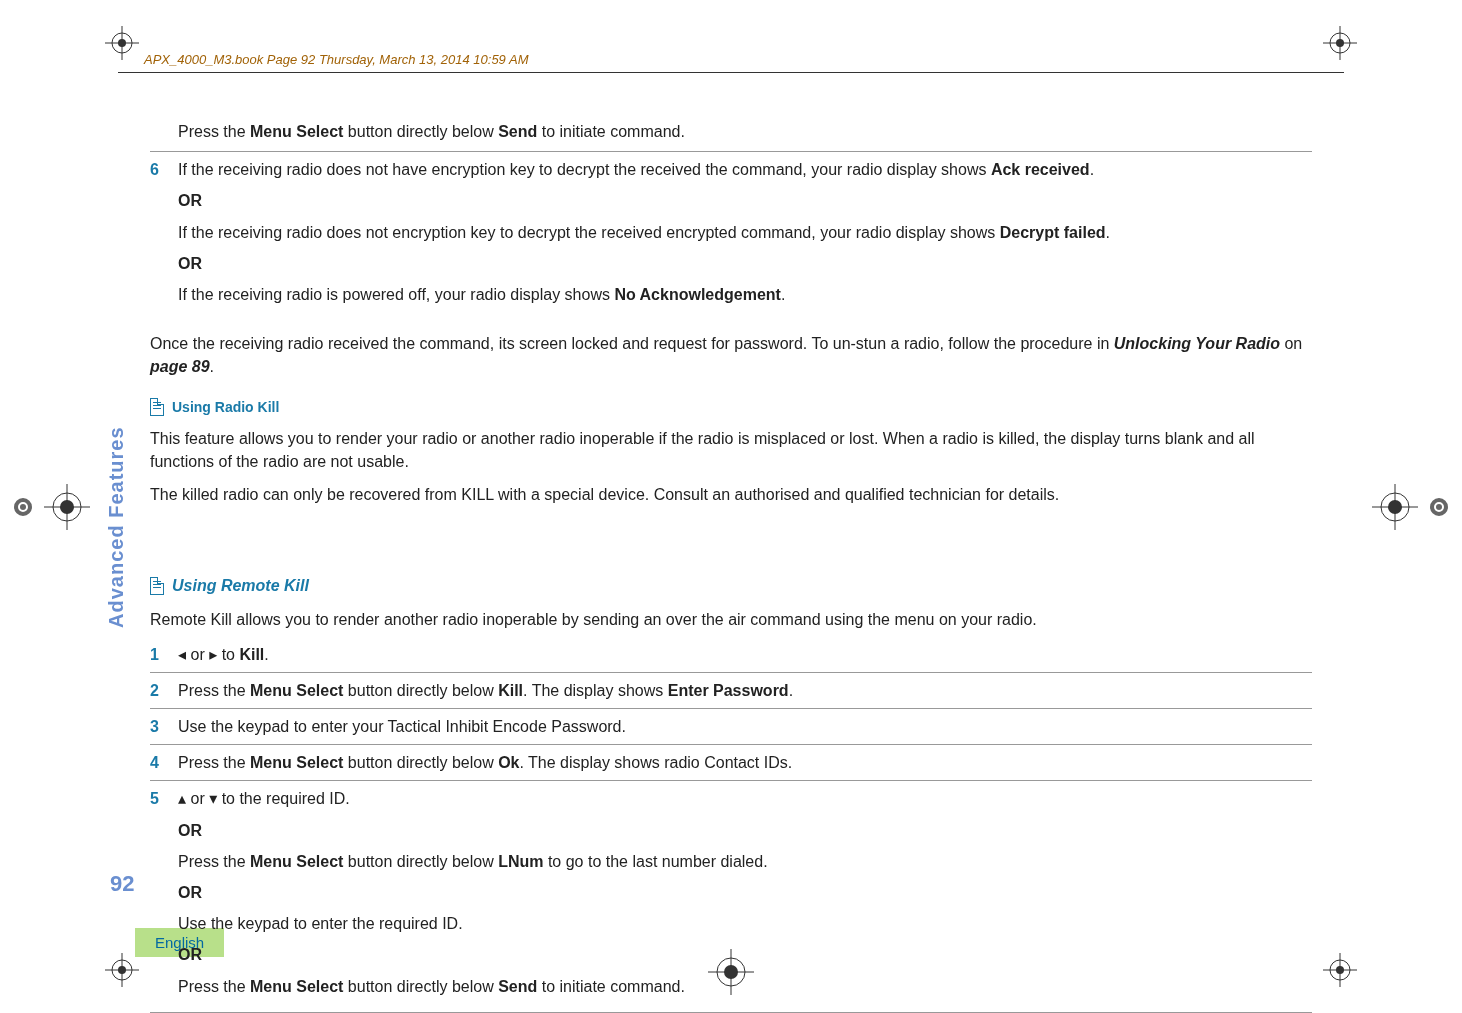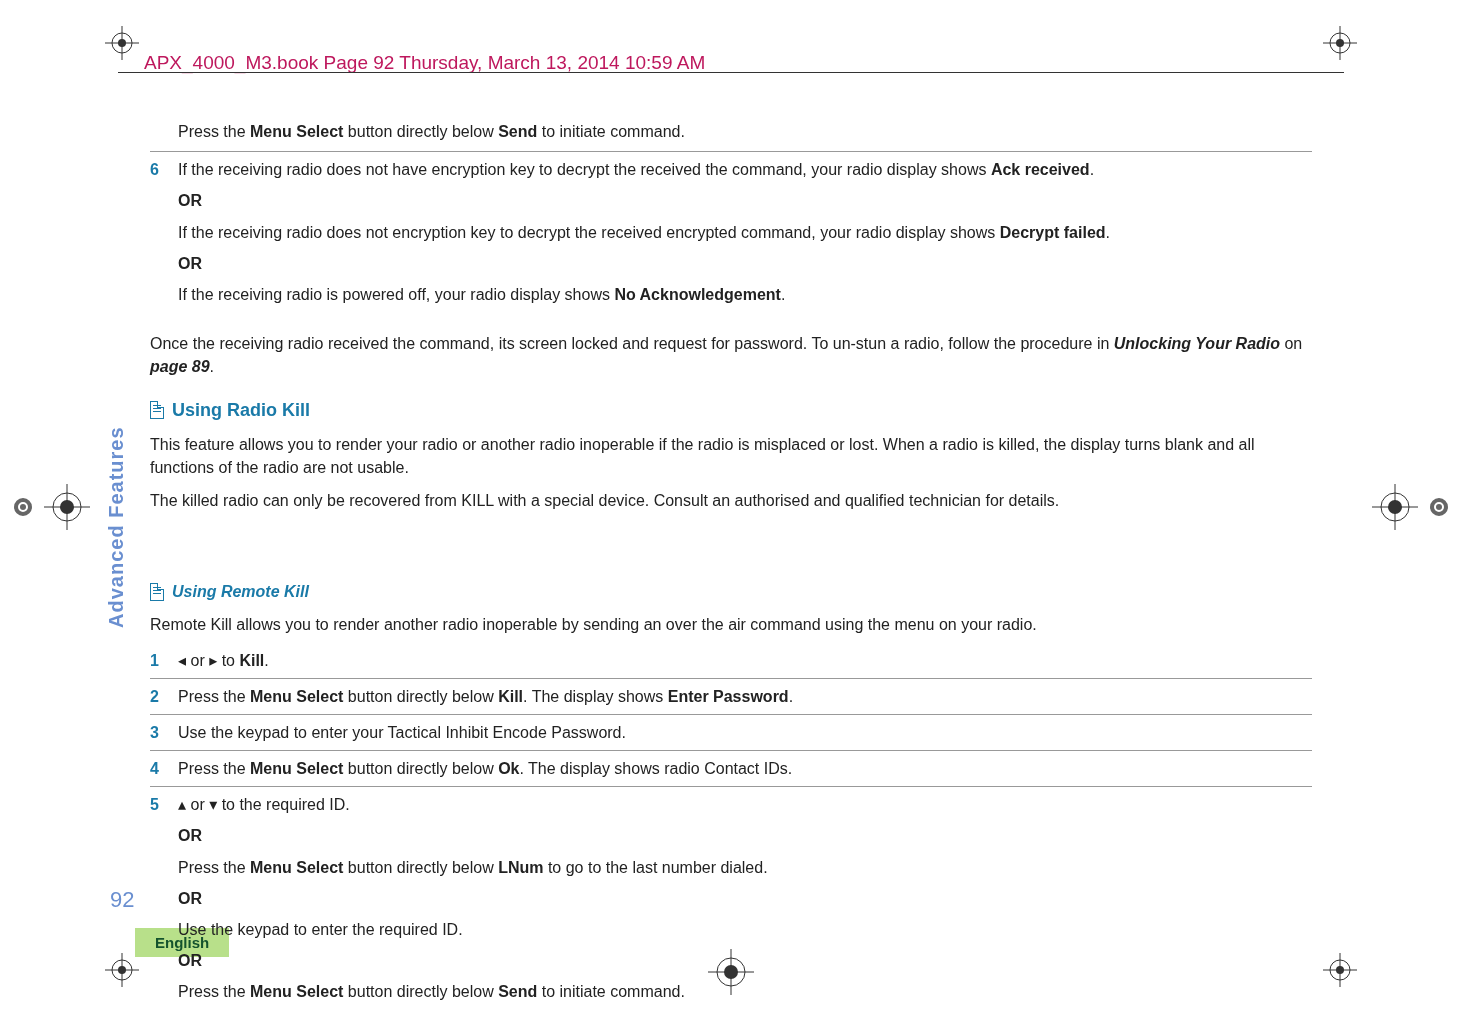"APX_4000_M3.book Page 92 Thursday, March" .header-text { color: #be185d -> #a16207; font-size: 19px -> 13px; font-style: none -> italic }
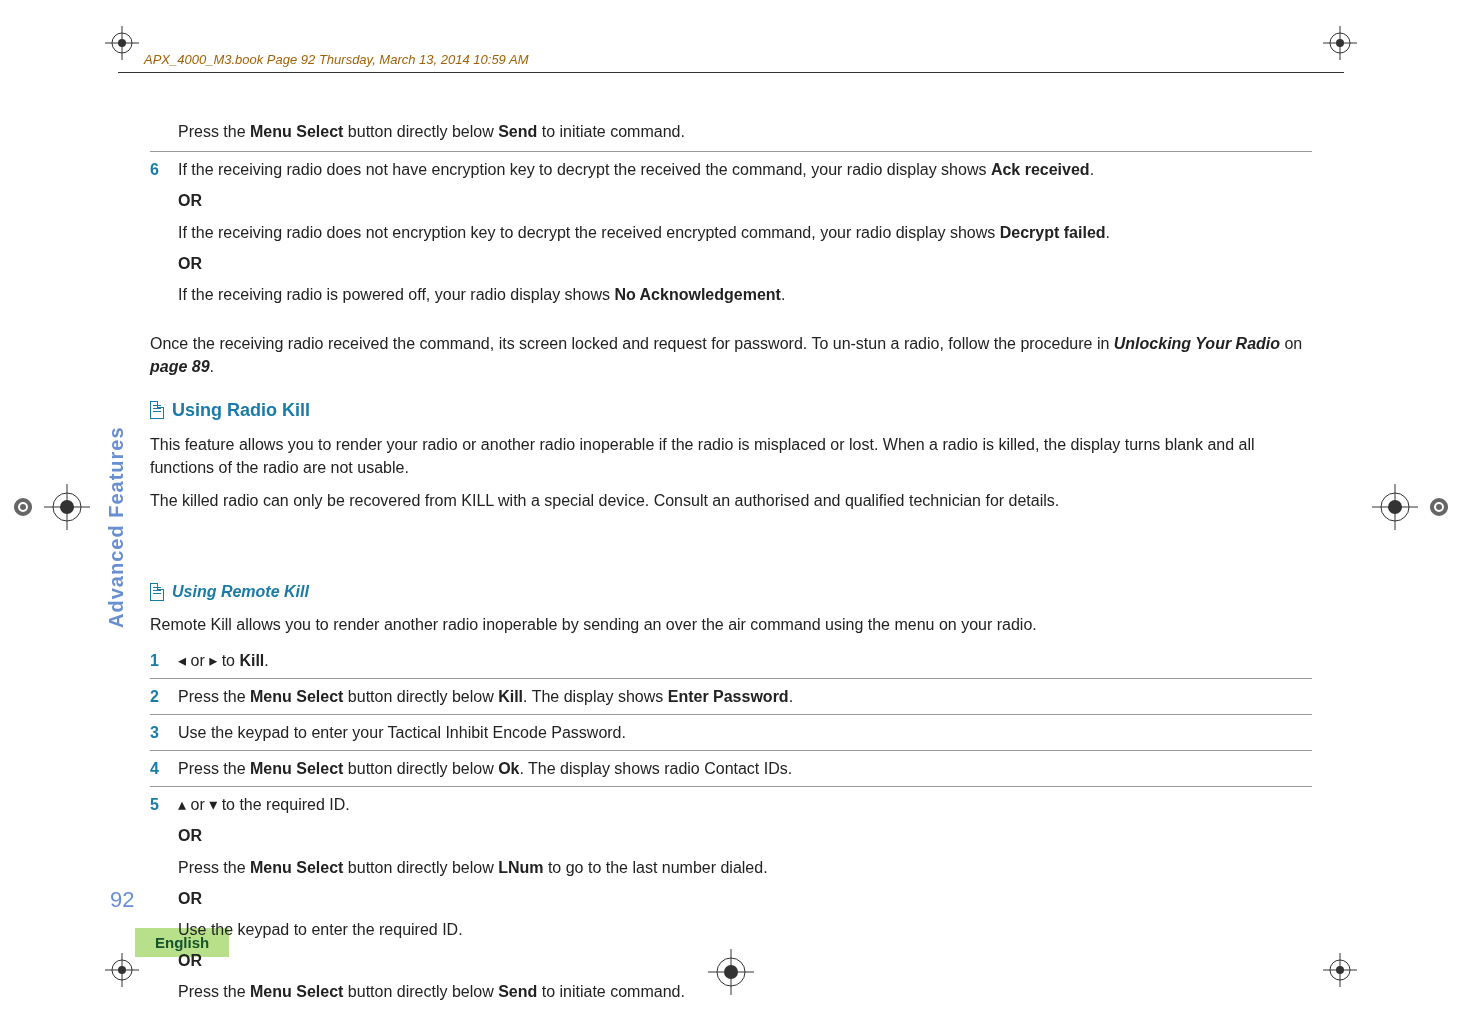"Using Radio Kill" .heading2 { font-size: 18px -> 14px }
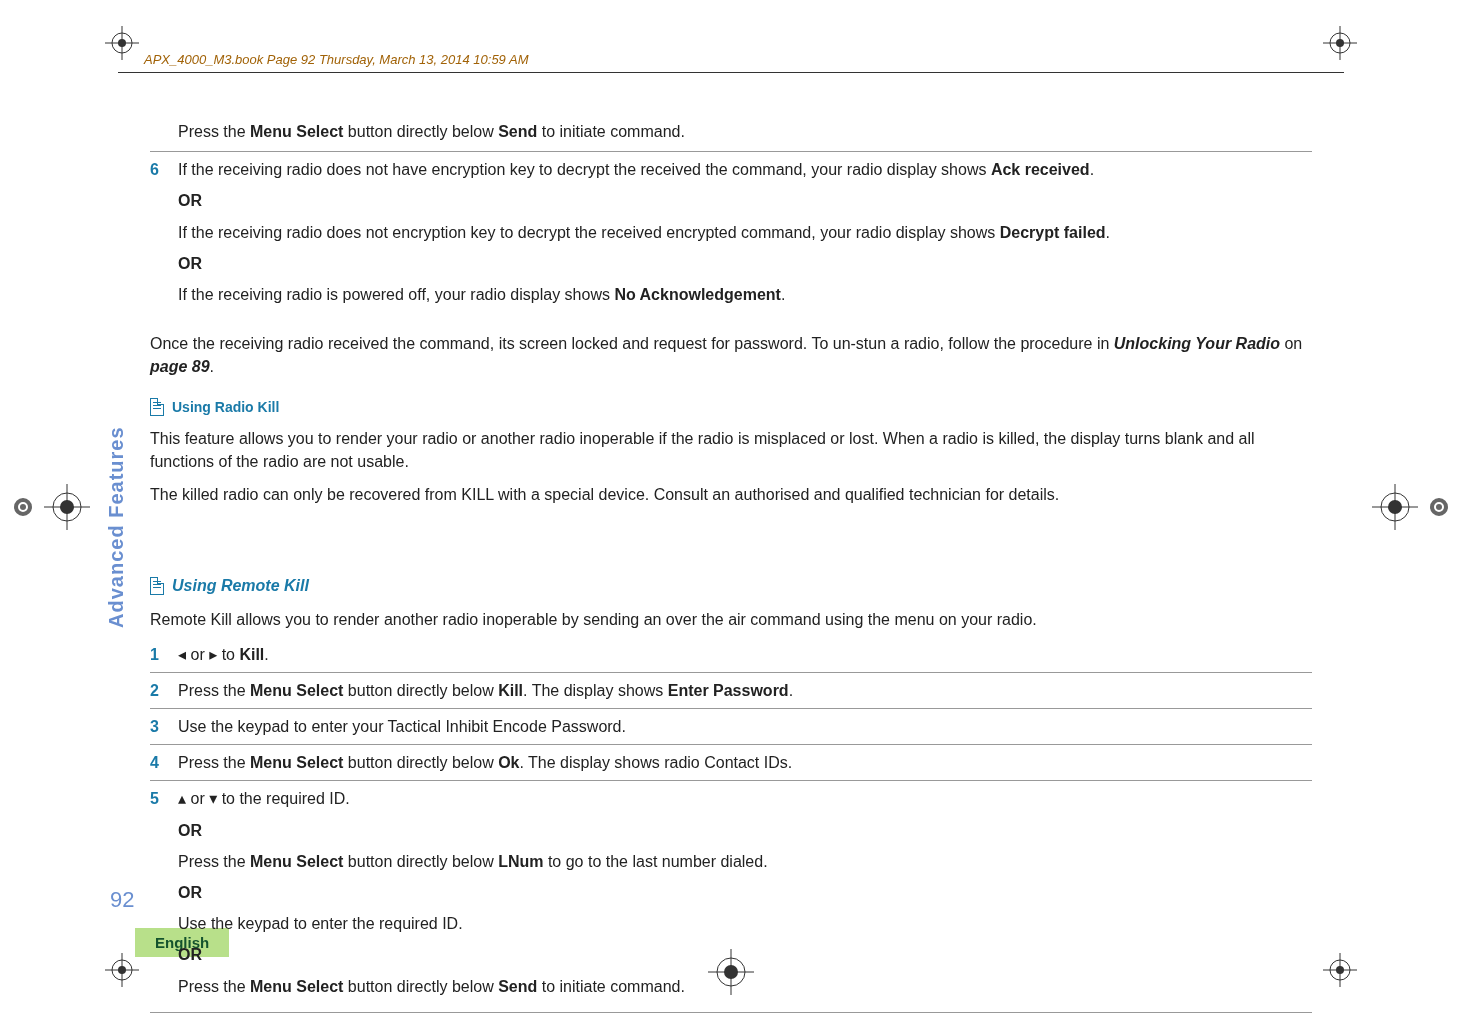"92" .page-num { bottom: 100px -> 116px; font-weight: normal -> bold }
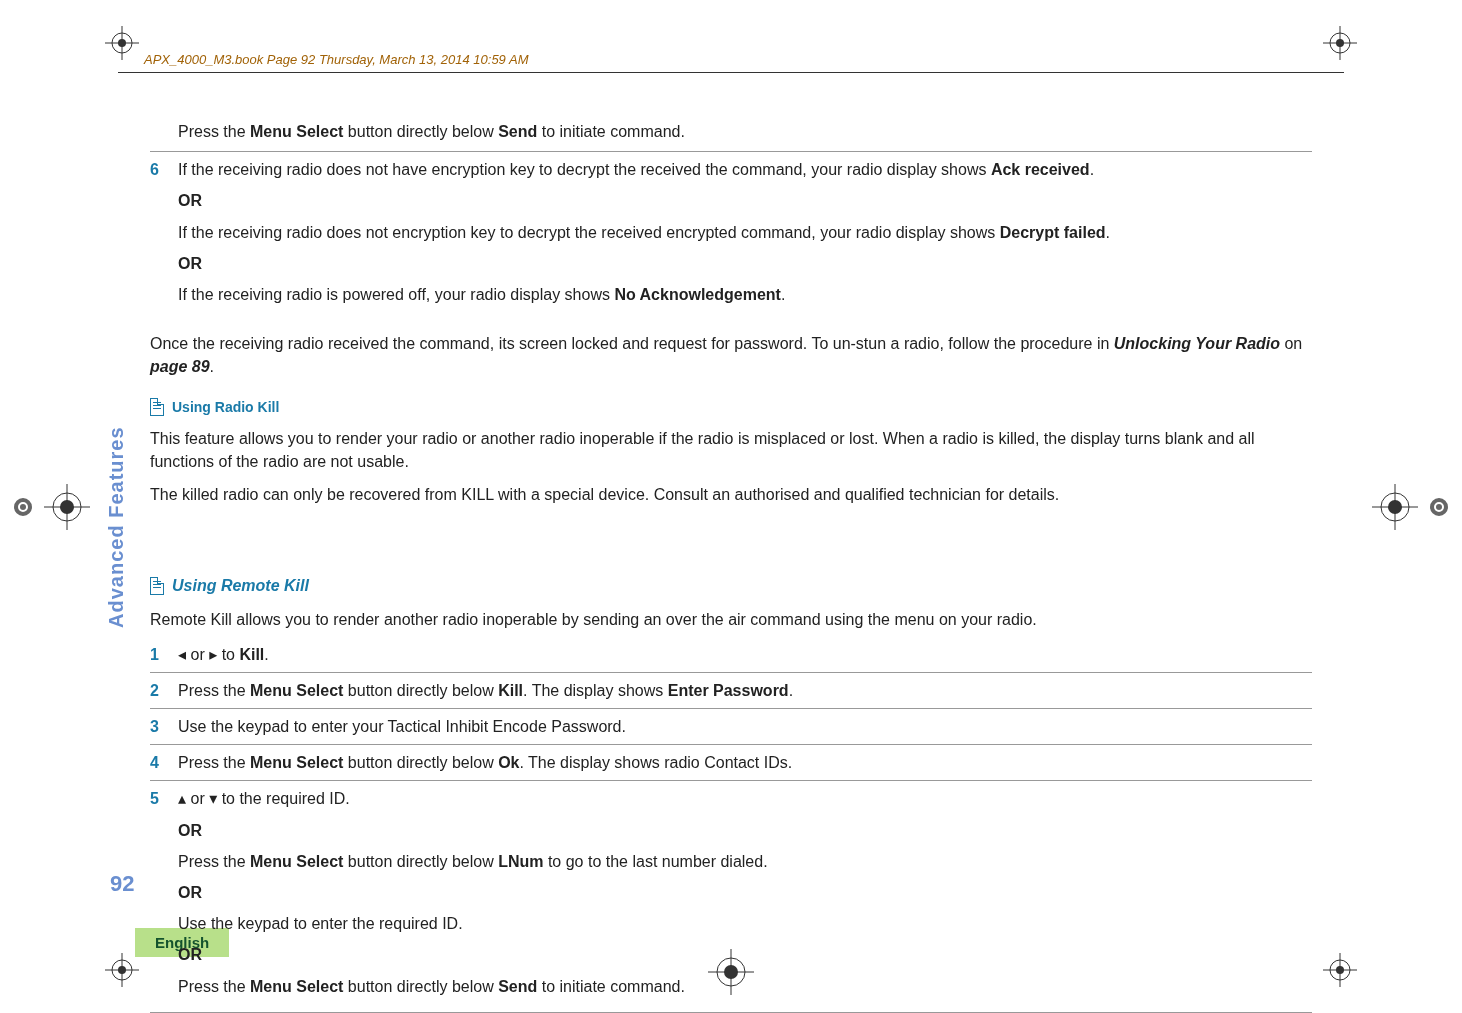"English" .lang-tab { color: #14532d -> #0369a1; font-weight: bold -> normal }
